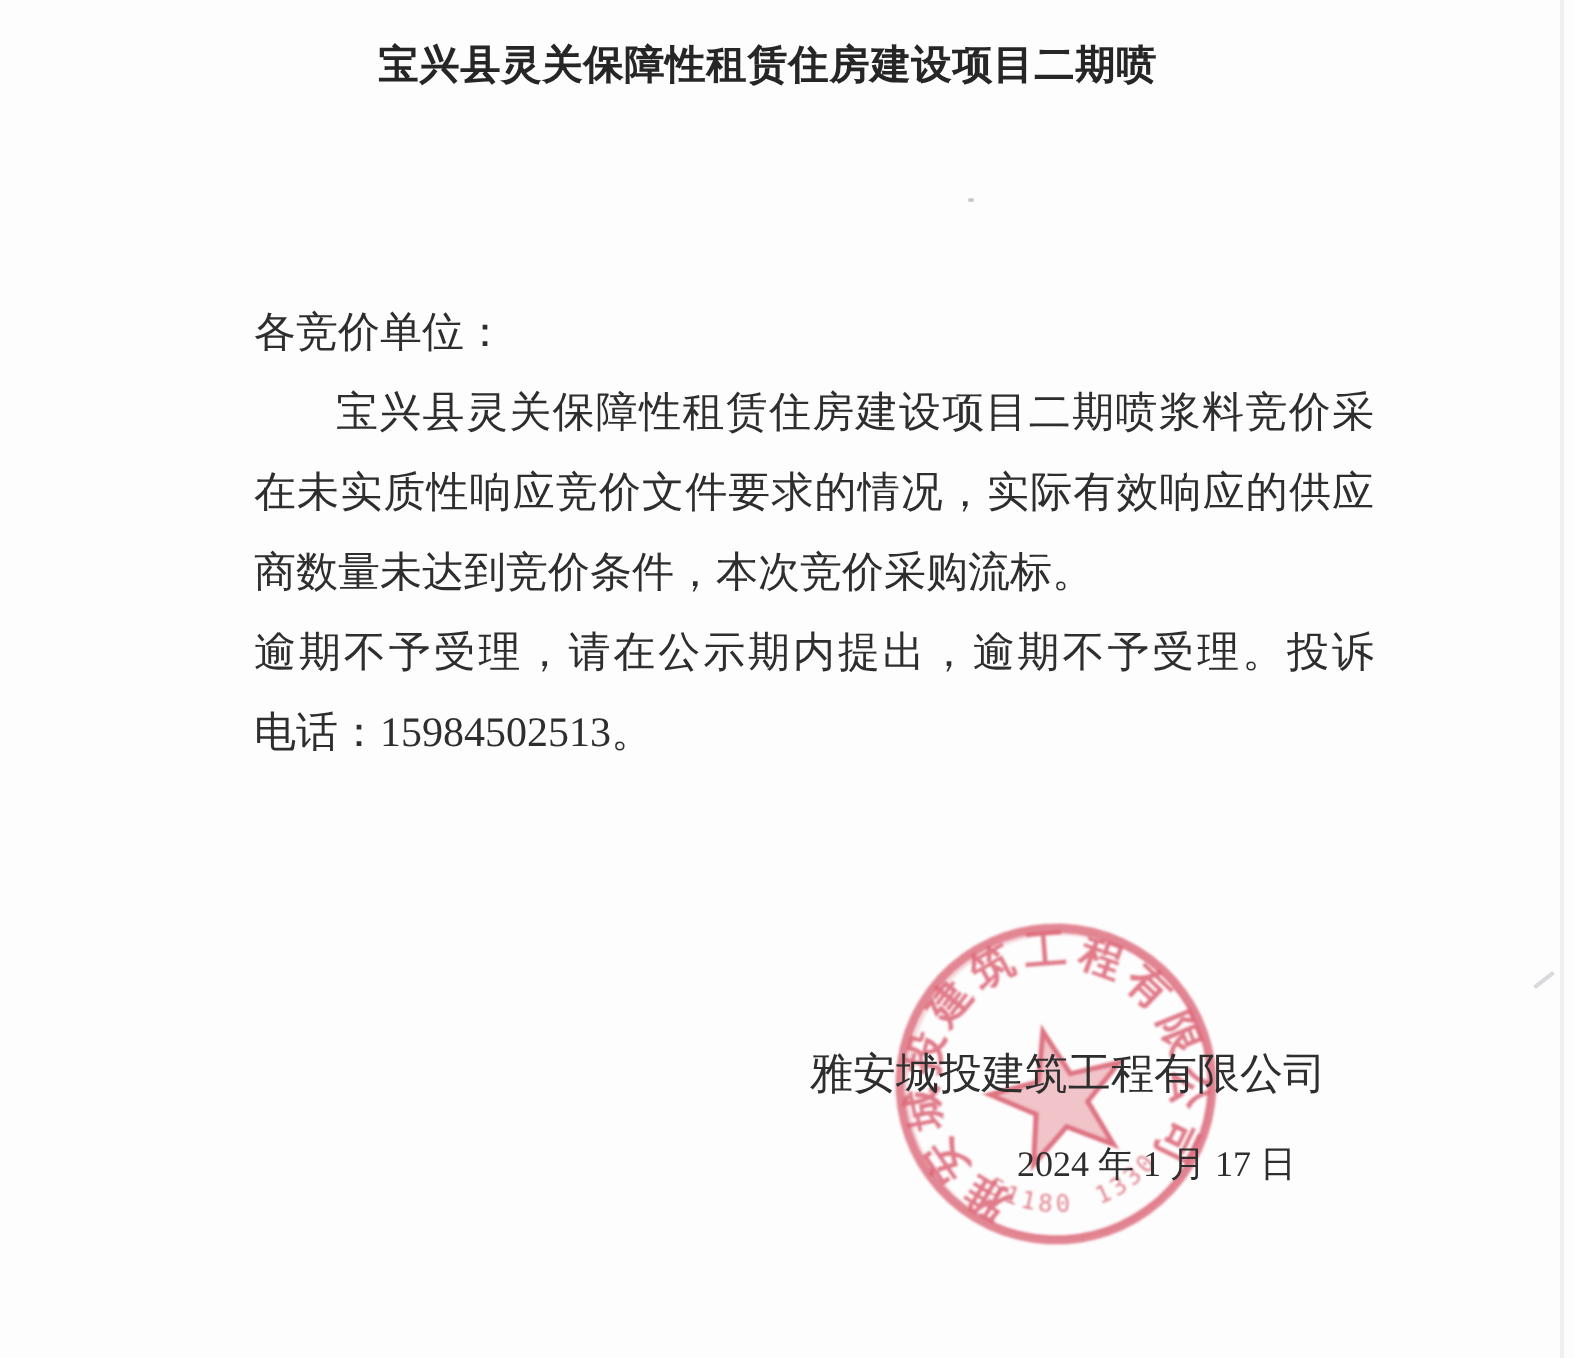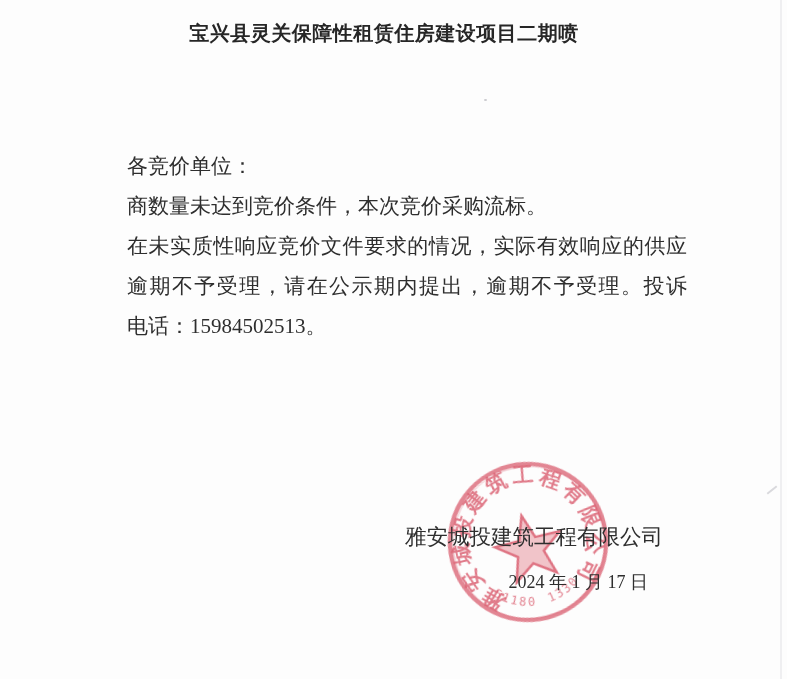"宝兴县灵关保障性租赁住房建设项目二期喷浆料竞价采" div.line { html: none -> <div>宝兴县灵关保障性租赁住房建设项目二期喷浆料竞价采</div> }
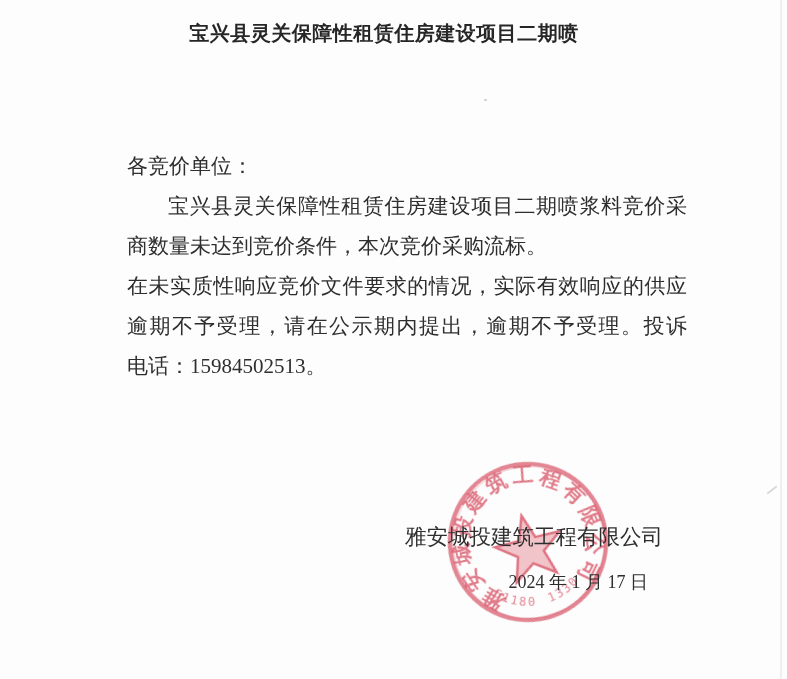"商数量未达到竞价条件，本次竞价采购流标。" div.line { order: before "在未实质性响应竞价文件要求的情况，实际有效响应的供应" -> after "在未实质性响应竞价文件要求的情况，实际有效响应的供应" }
